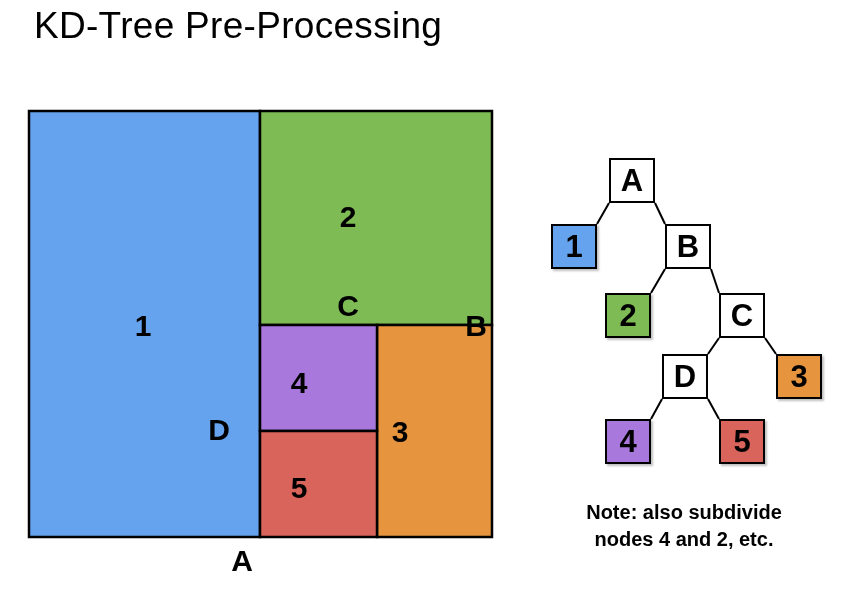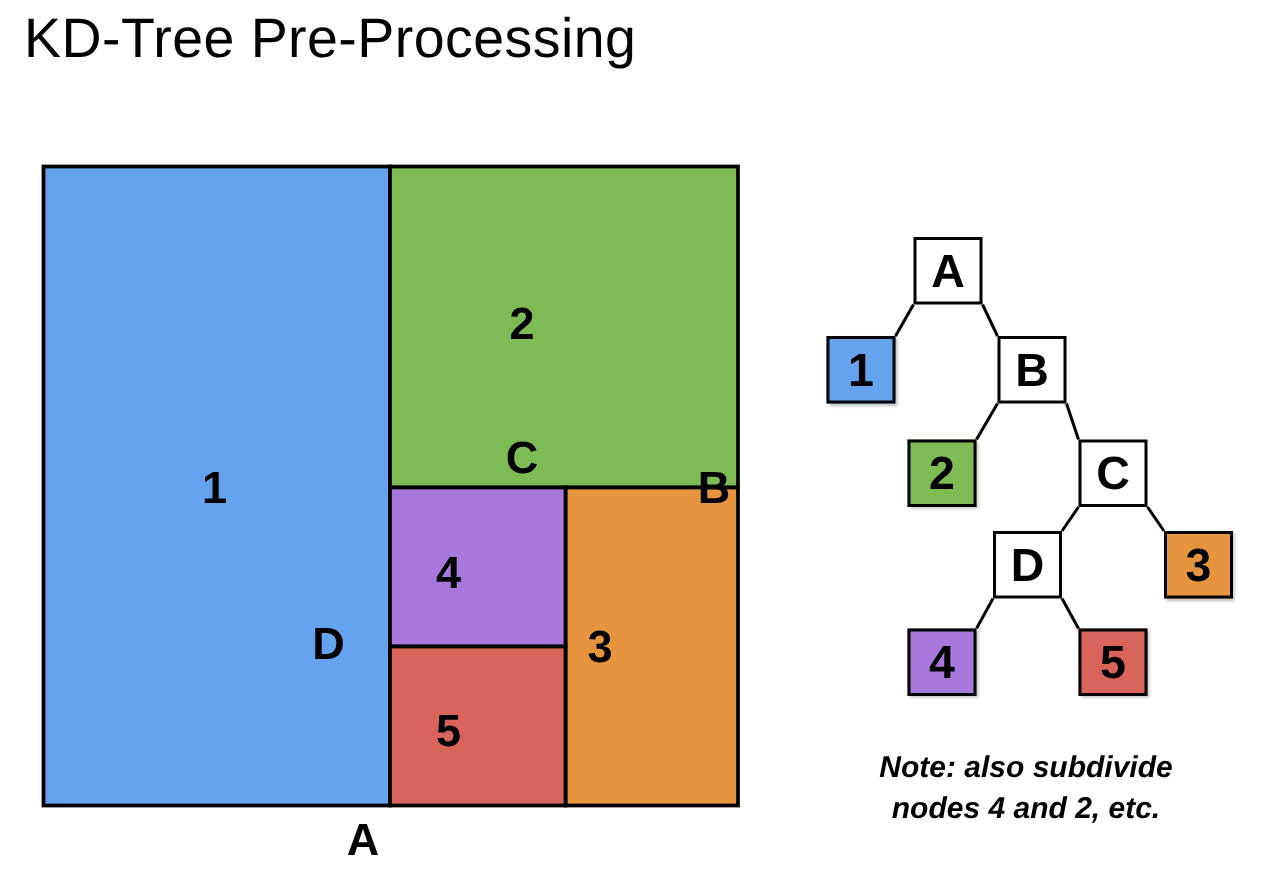"KD-Tree Pre-Processing" .title { left: 16px -> 34px }
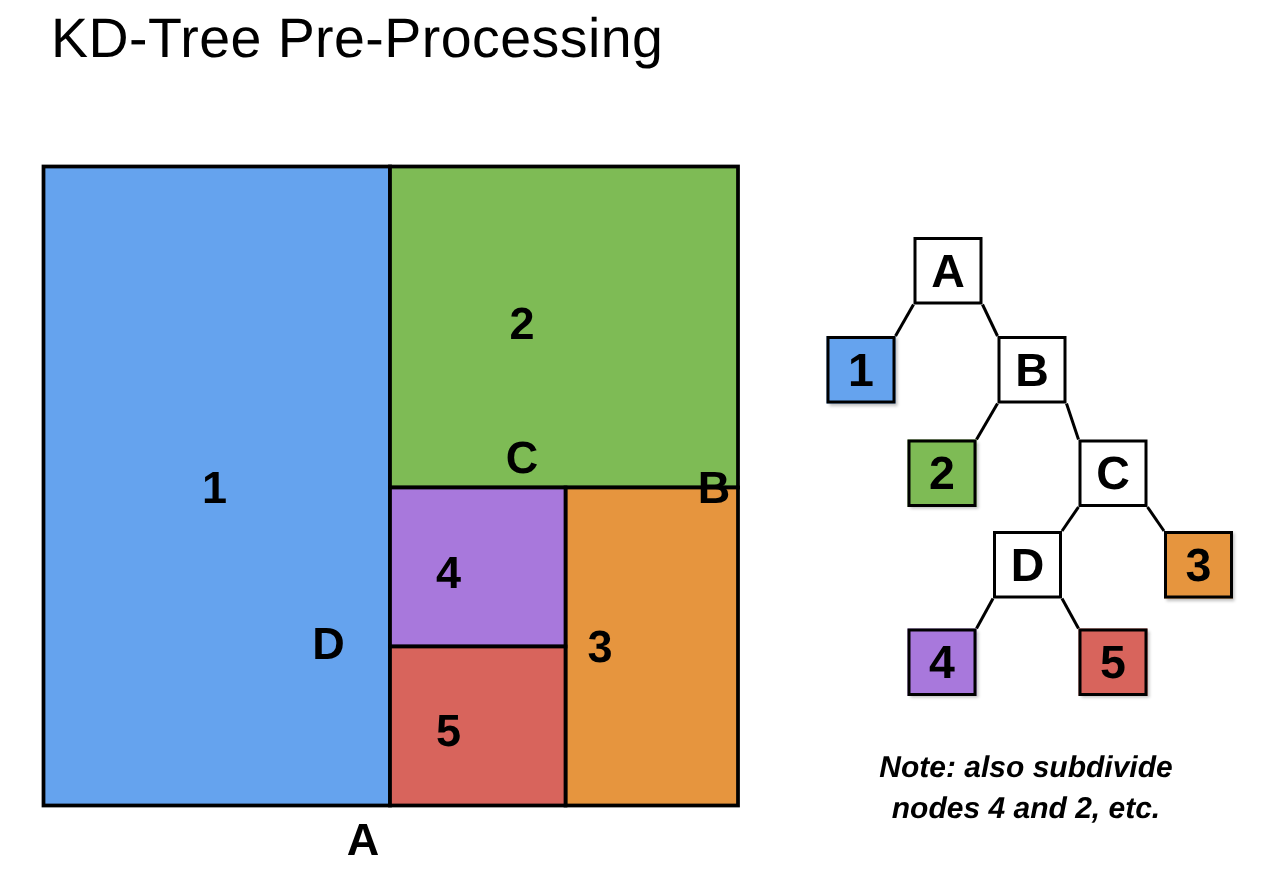"Note: also subdivide" .note { font-style: italic -> none }
